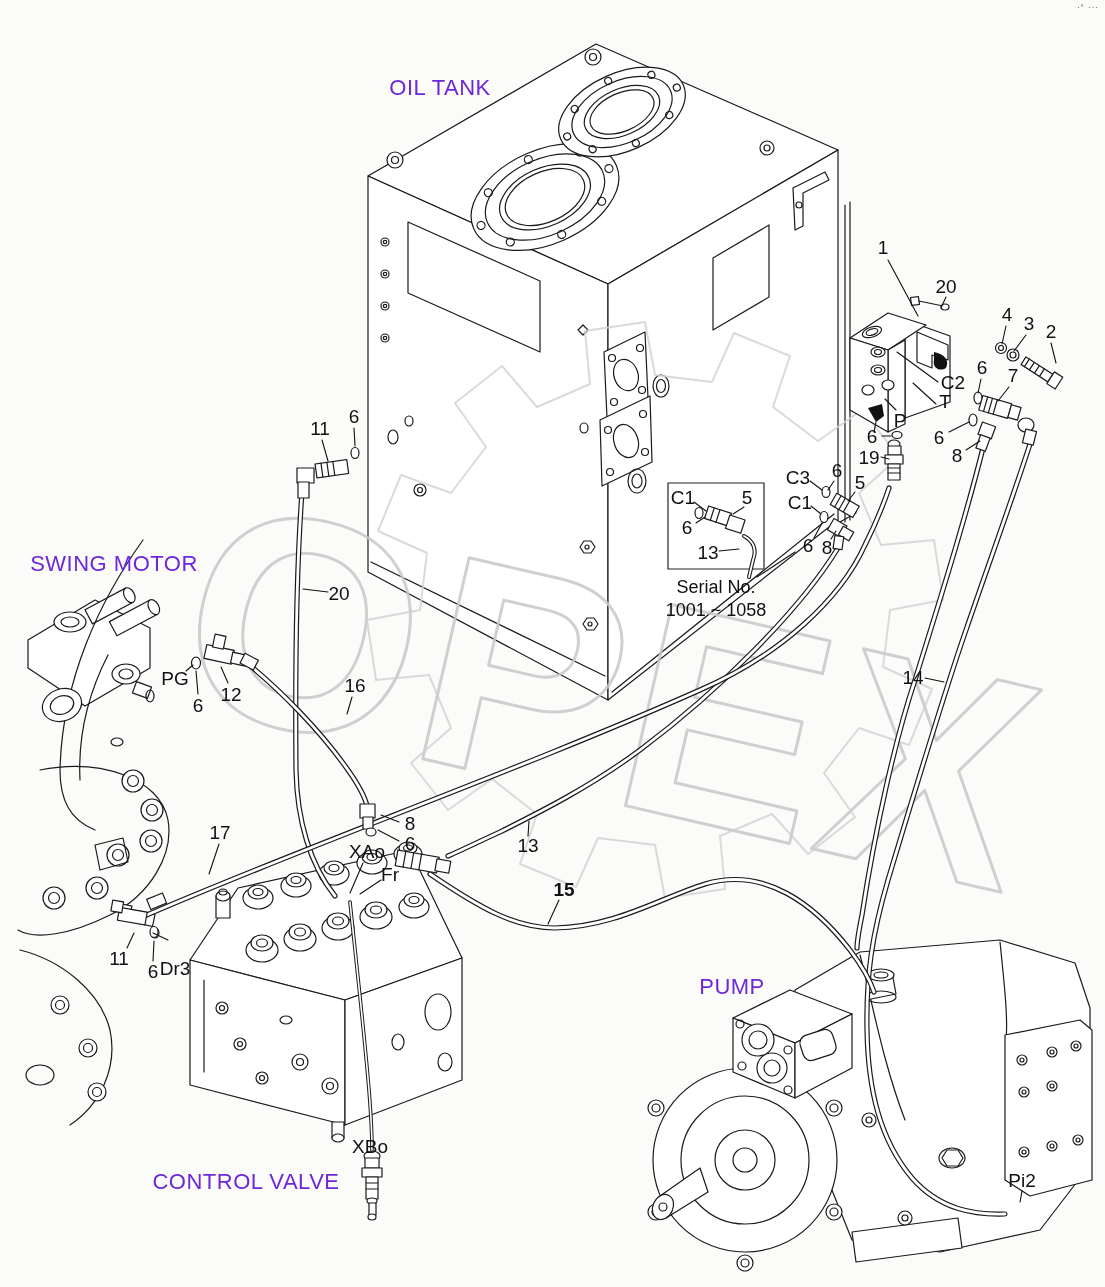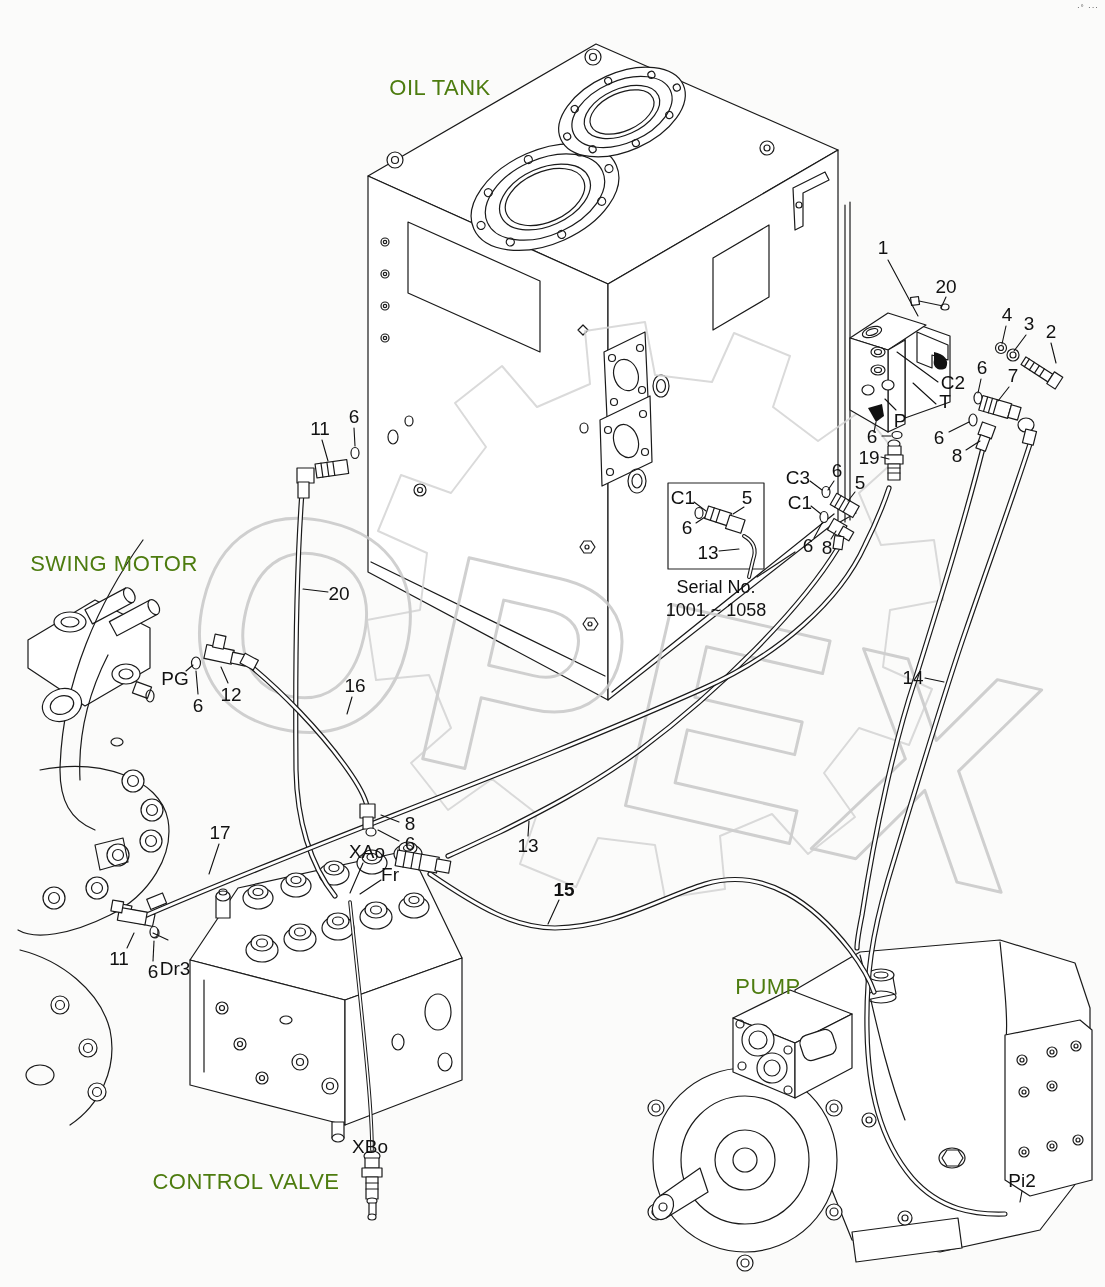"OIL TANK" .comp { color: #4d7c0f -> #6d28d9 }
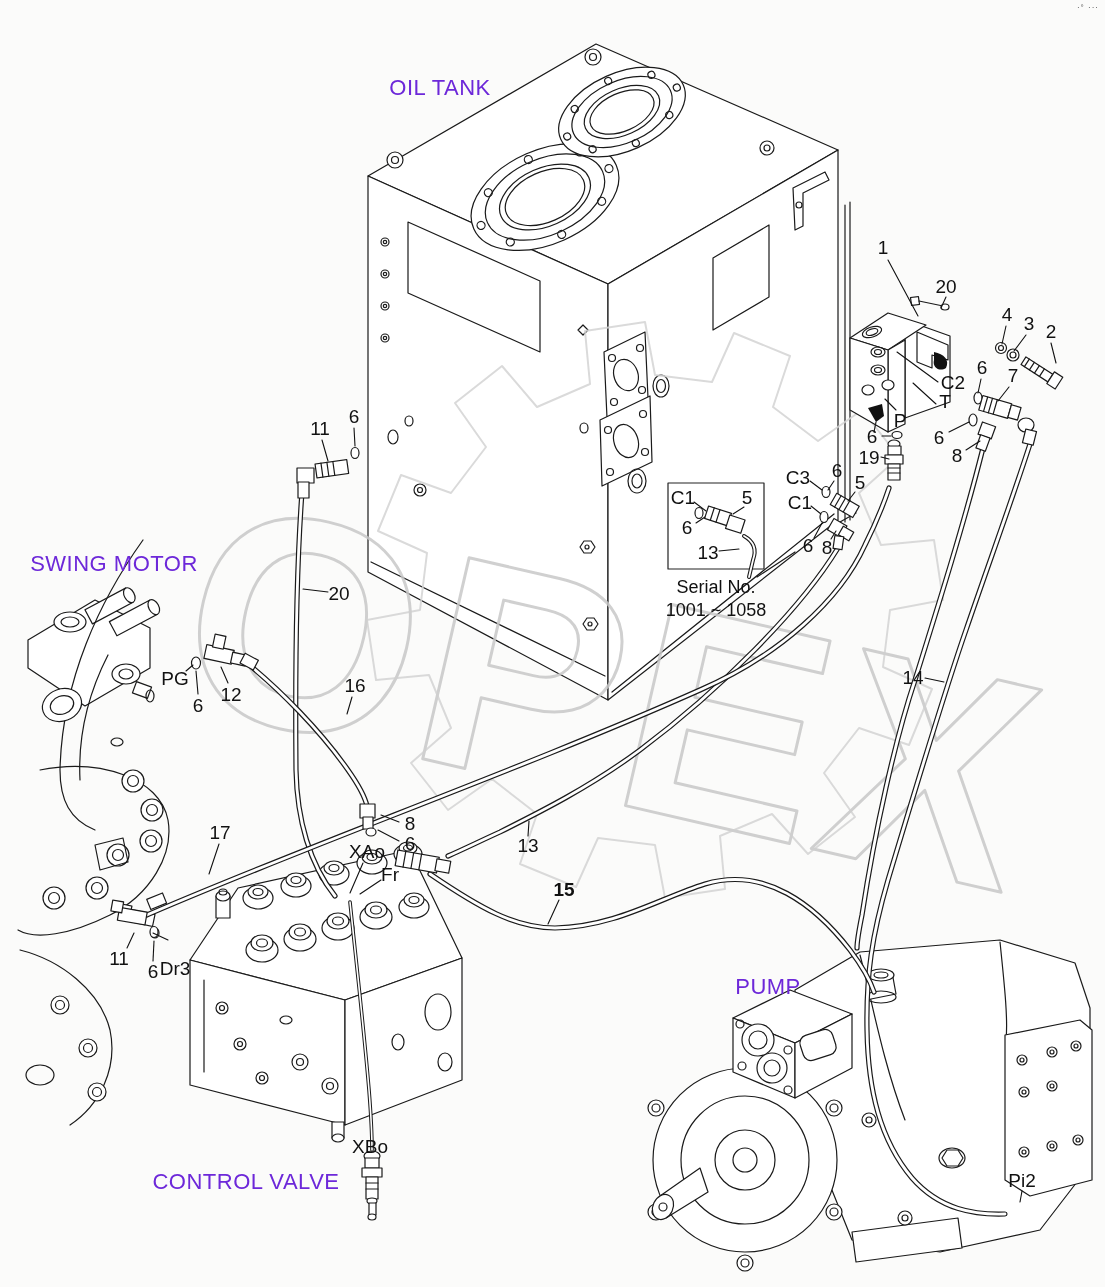"PUMP" span.comp { margin-left: 36px -> none }
